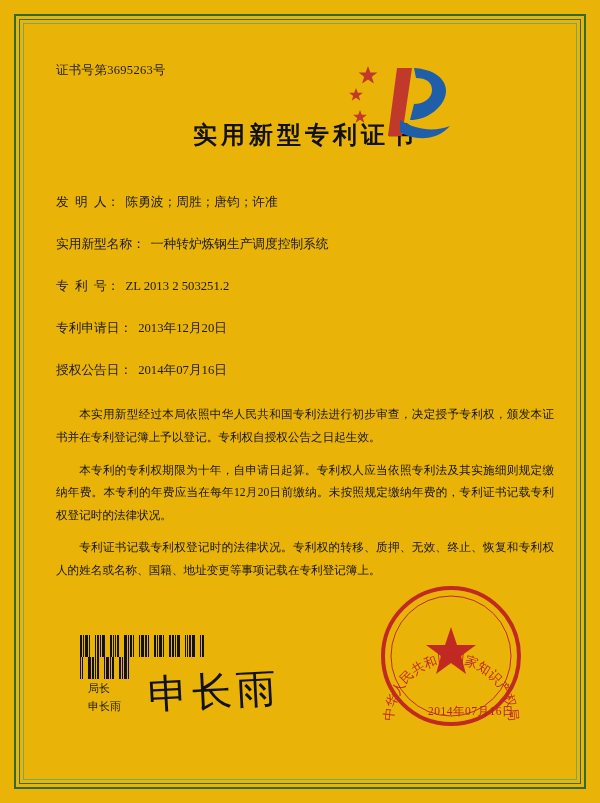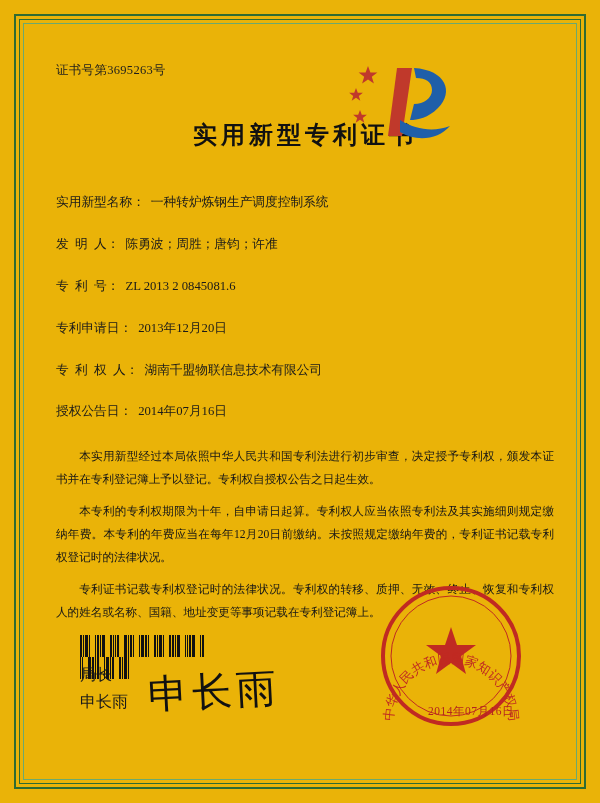"实用新型名称：" div.field-row { order: before "发 明 人：" -> after "发 明 人：" }
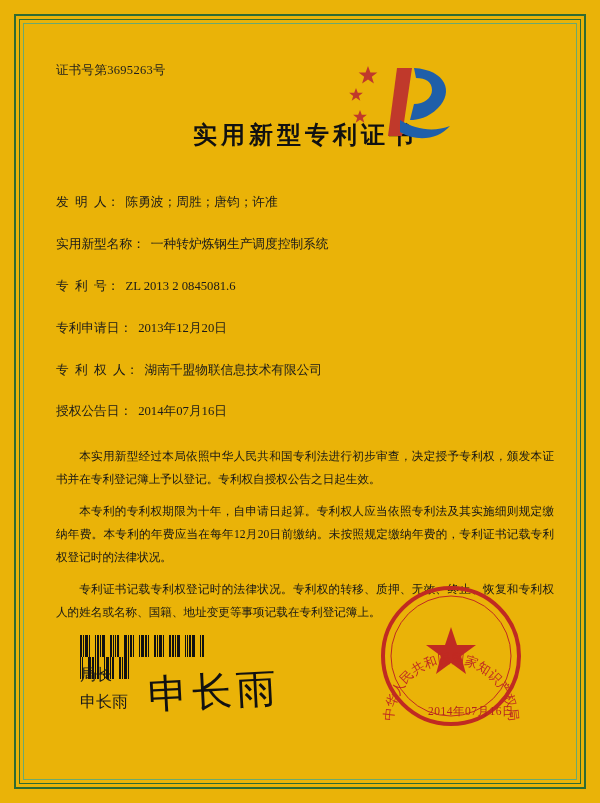"ZL 2013 2 0845081.6" span.field-value { text: 0845081.6 -> 503251.2 }
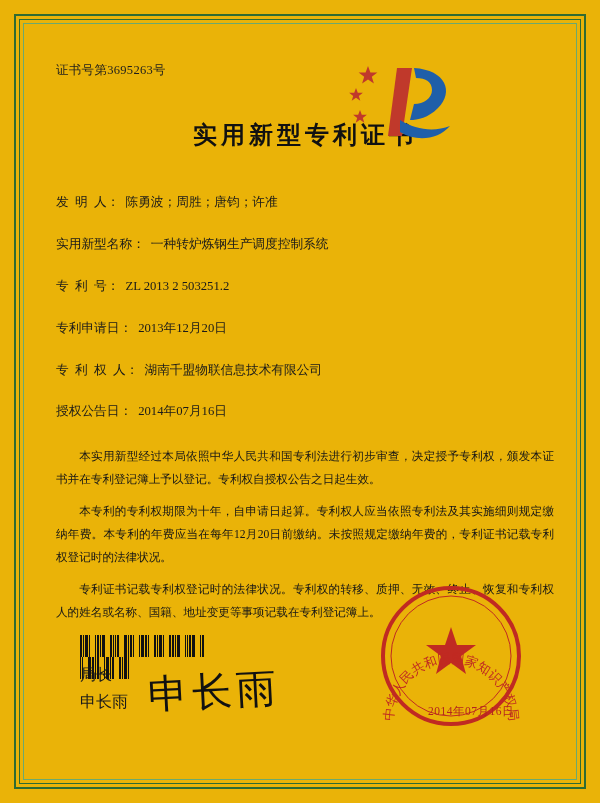"专 利 权 人：" div.field-row { html: <div> <span>专 利 权 人：</span> <span>湖南千盟物联信息技术有限公司</span> </div> -> none }
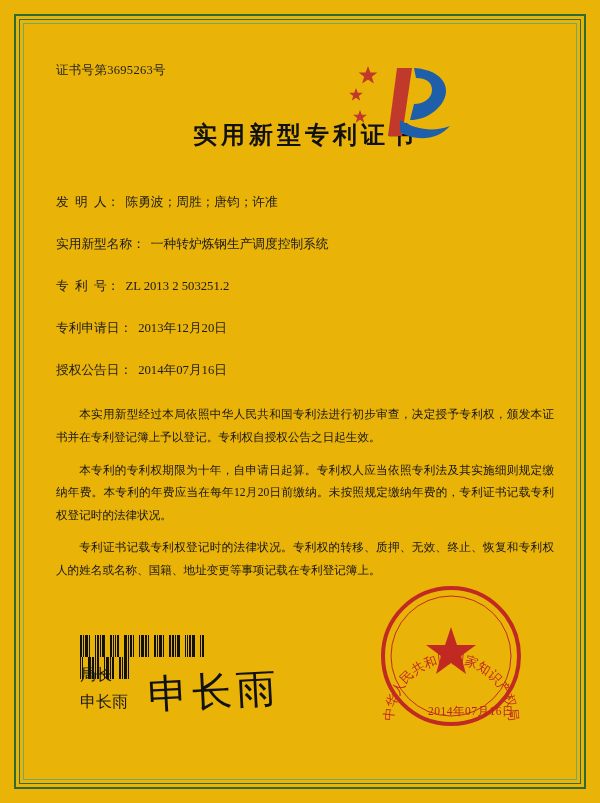"局长" .sign-block { font-size: 16px -> 11px; left: 24px -> 32px }
